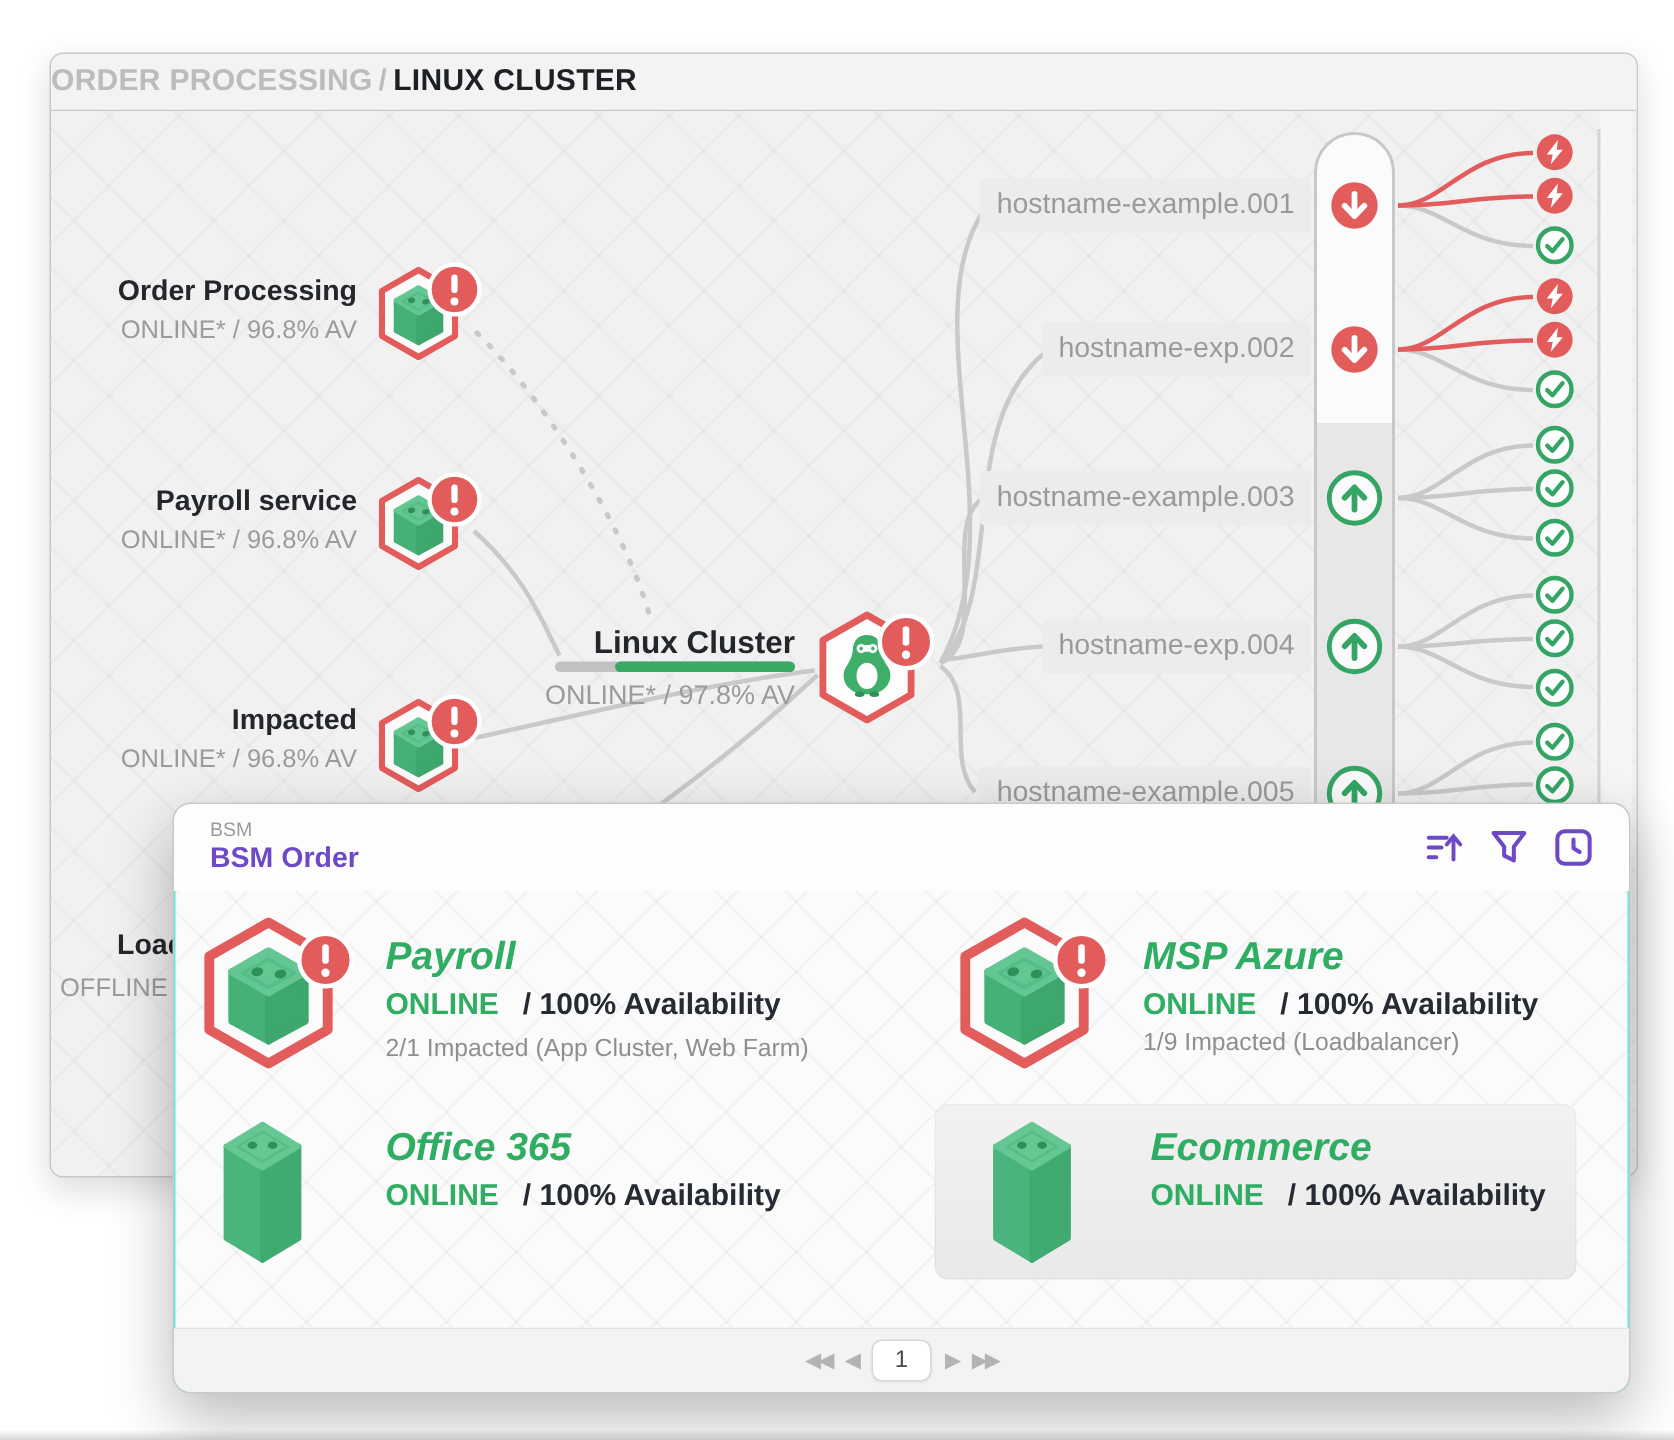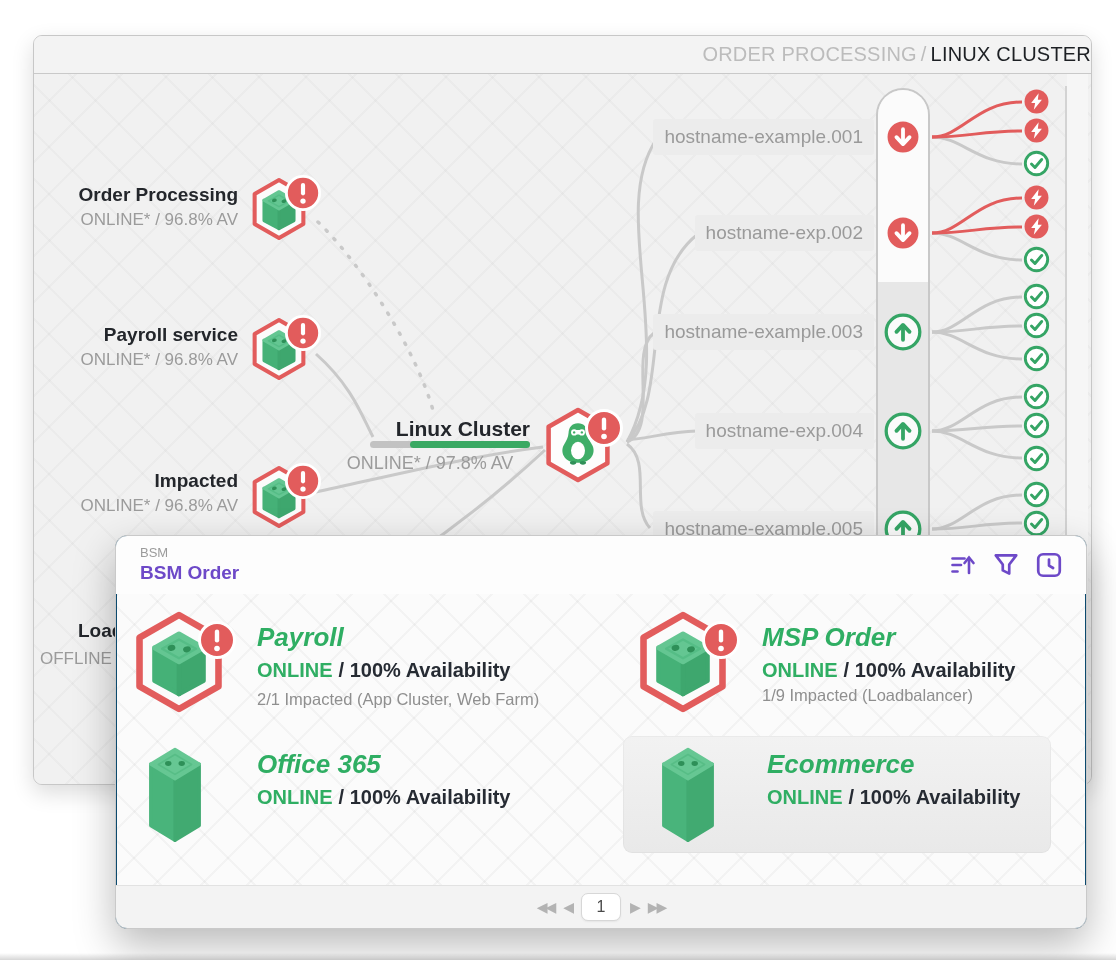"ORDER PROCESSING / LINUX CLUSTER" .bp-title { font-weight: 400 -> 700; text-align: right -> left }
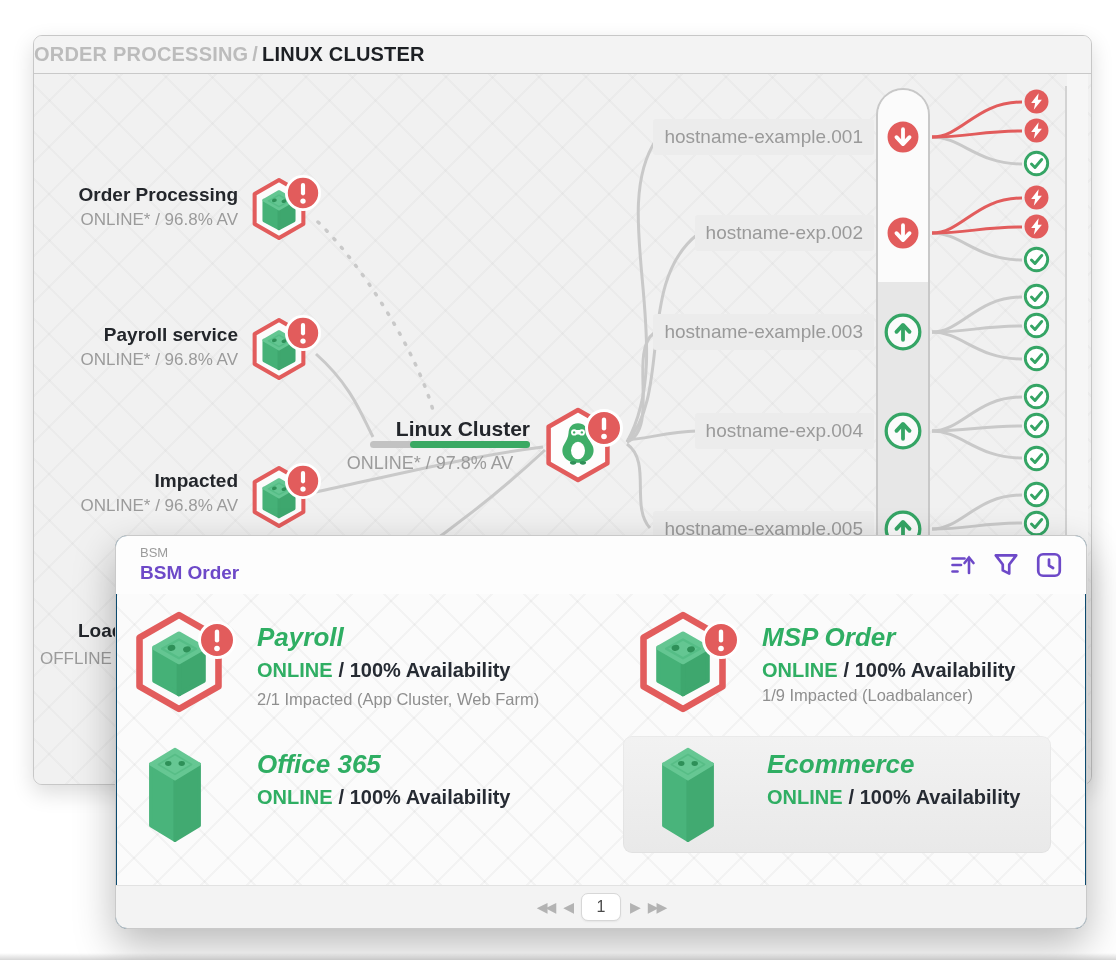"ONLINE* / 97.8% AV" .cluster-status { text-align: center -> right }
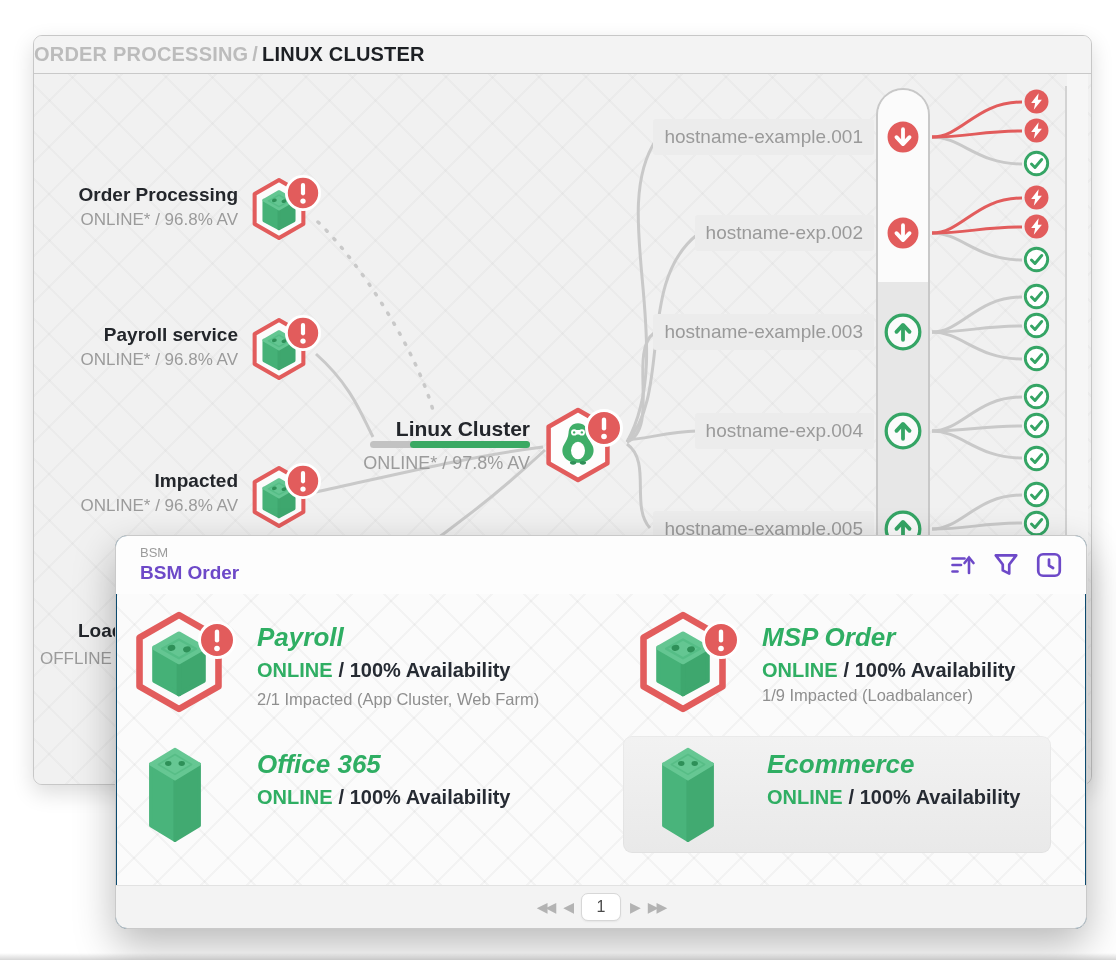"BSM" .bsm { background: #0c4a6e -> #5eead4 }
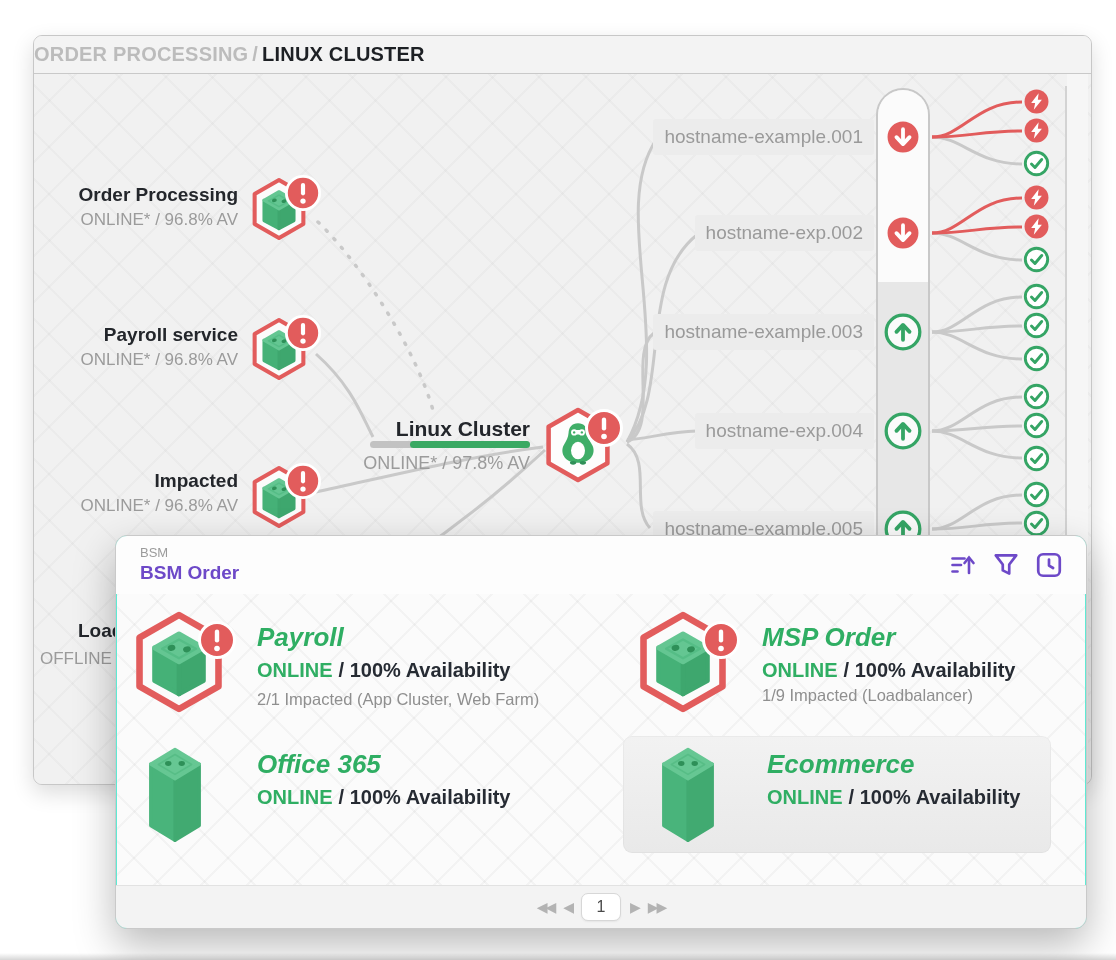"MSP Order" div.item-title { text: Order -> Azure }
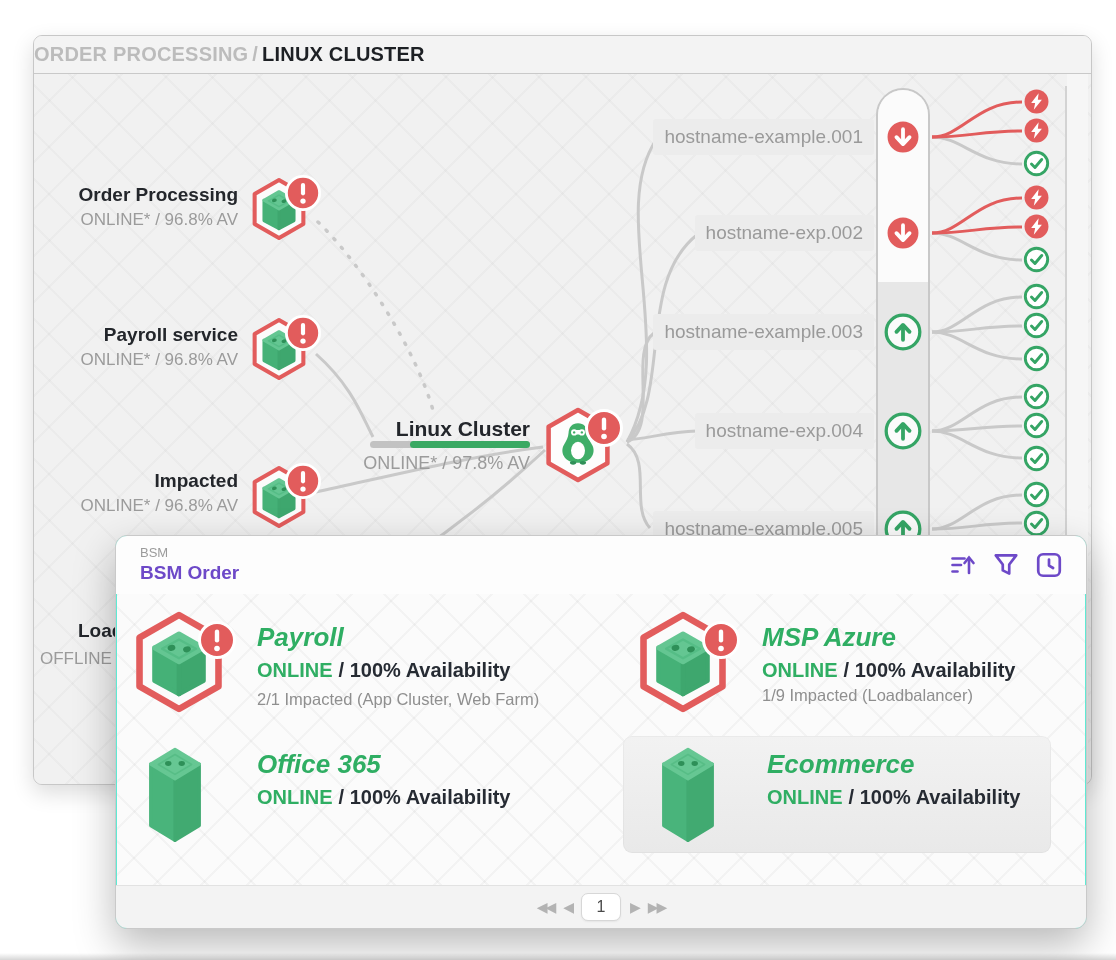"/ 100% Availability" .item-status .rest { margin-left: 6px -> 16px }
